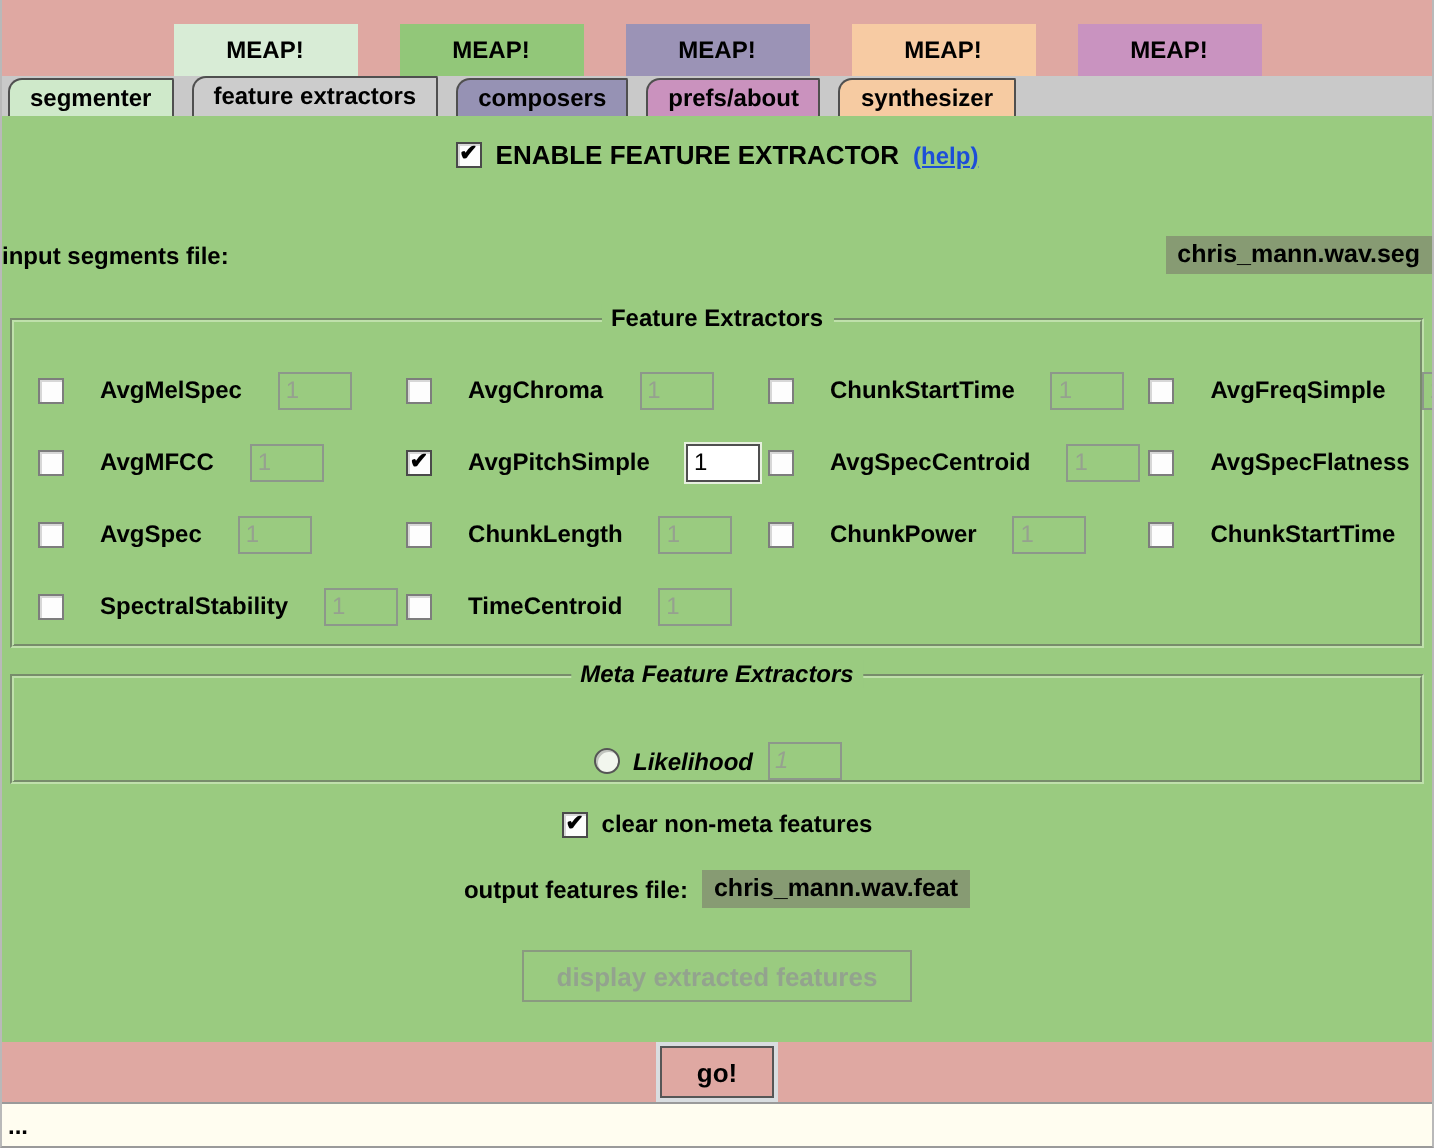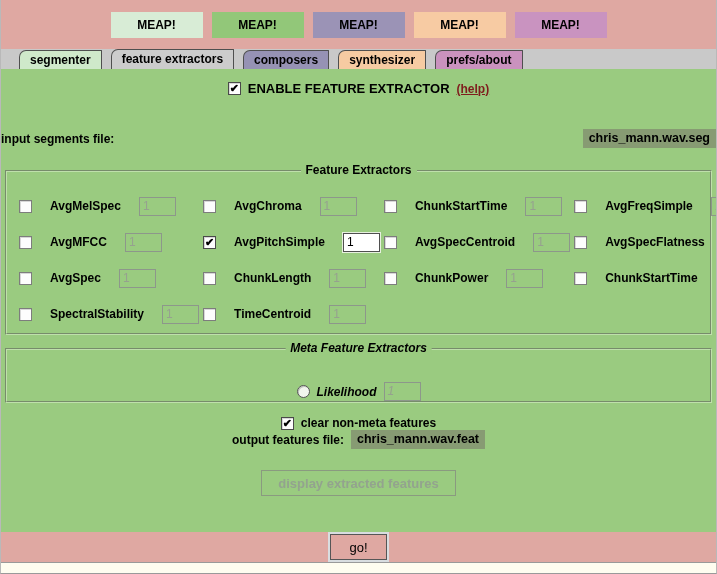"MEAP!" .top-bar { align-items: center -> flex-end; gap: 9px -> 21px; height: 49px -> 38px }
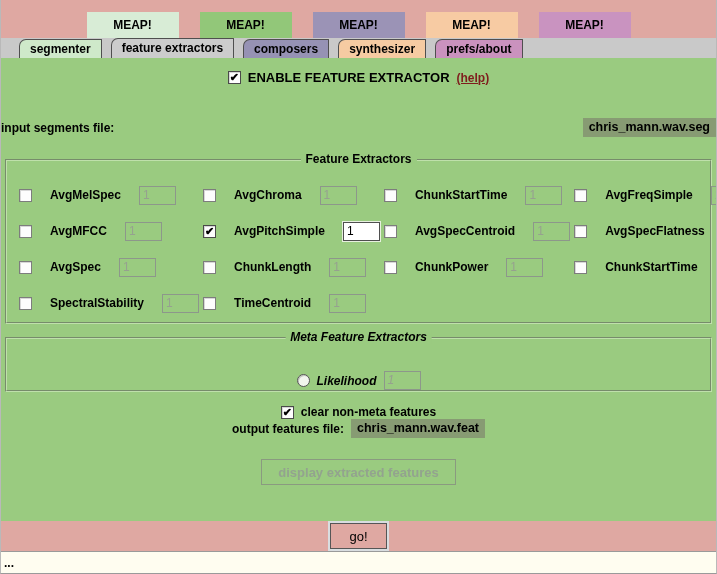"segmenter" .tab-bar { padding-left: 18px -> 3px }
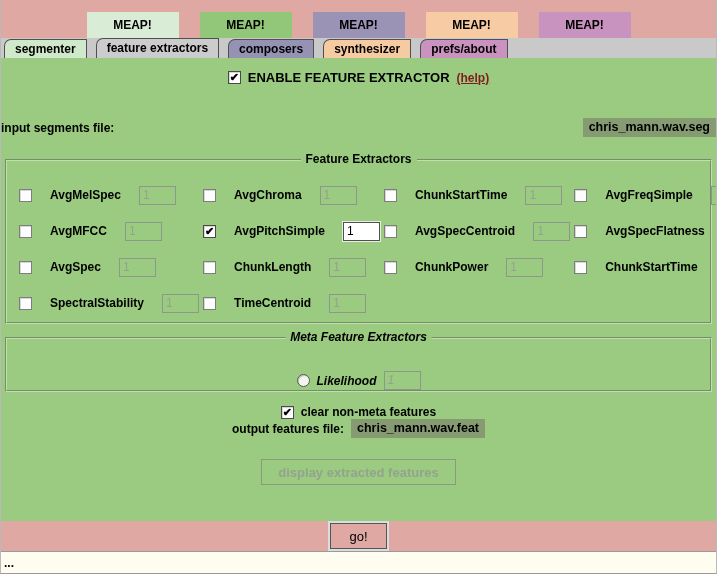"synthesizer" div.tab { order: before "prefs/about" -> after "prefs/about" }
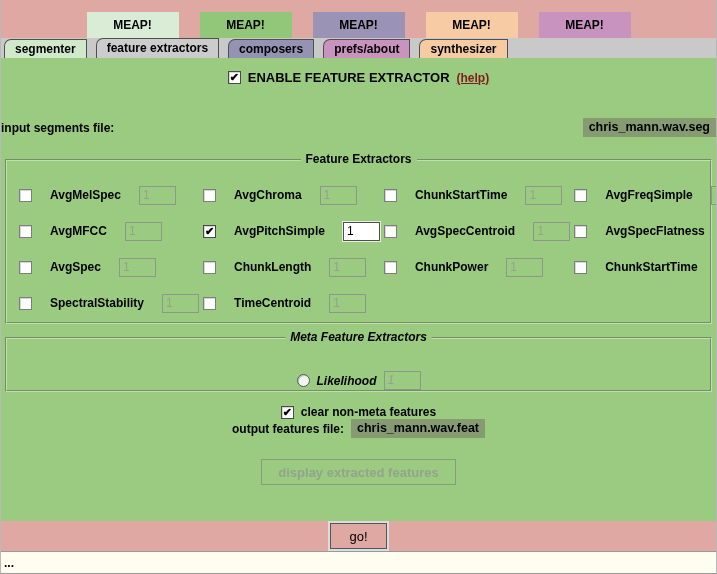"(help)" a.help-link { color: #7f1d1d -> #1d4ed8 }
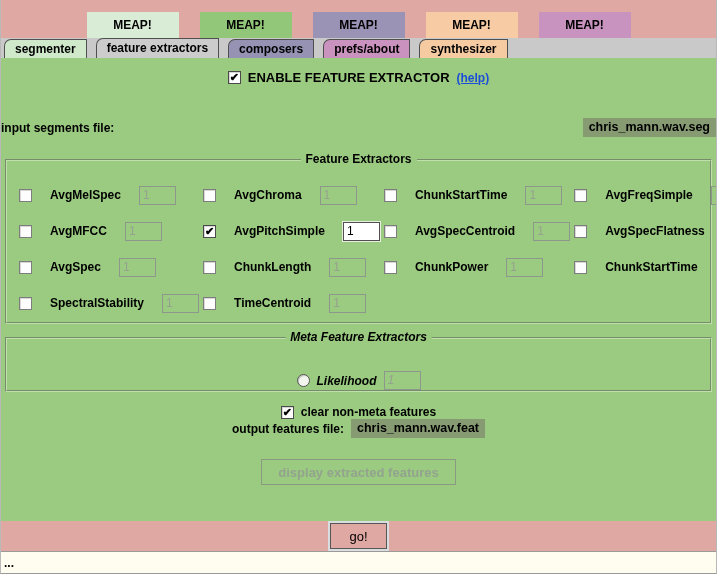"output features file:" .output-row { margin-top: none -> 16px }
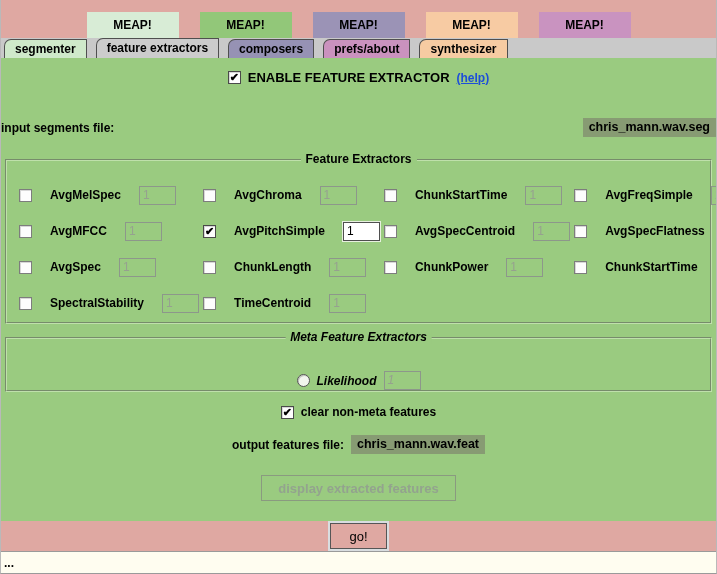"go!" .go-btn { font-weight: normal -> bold }
